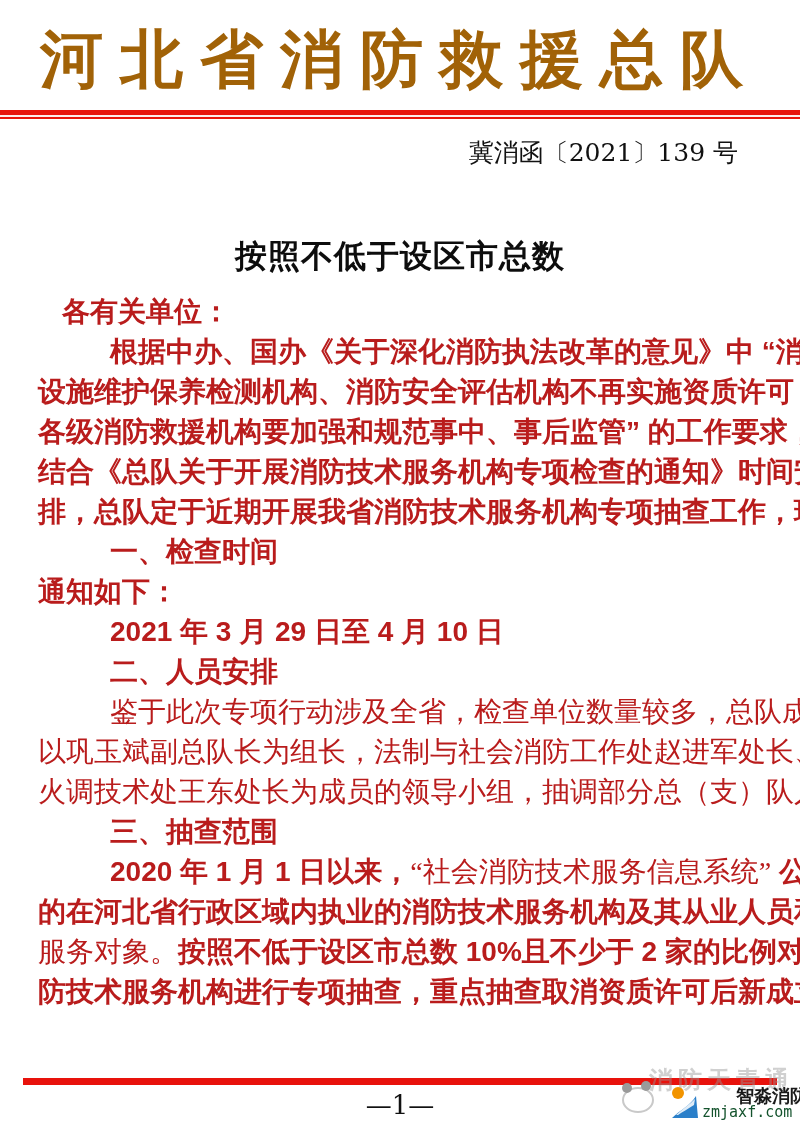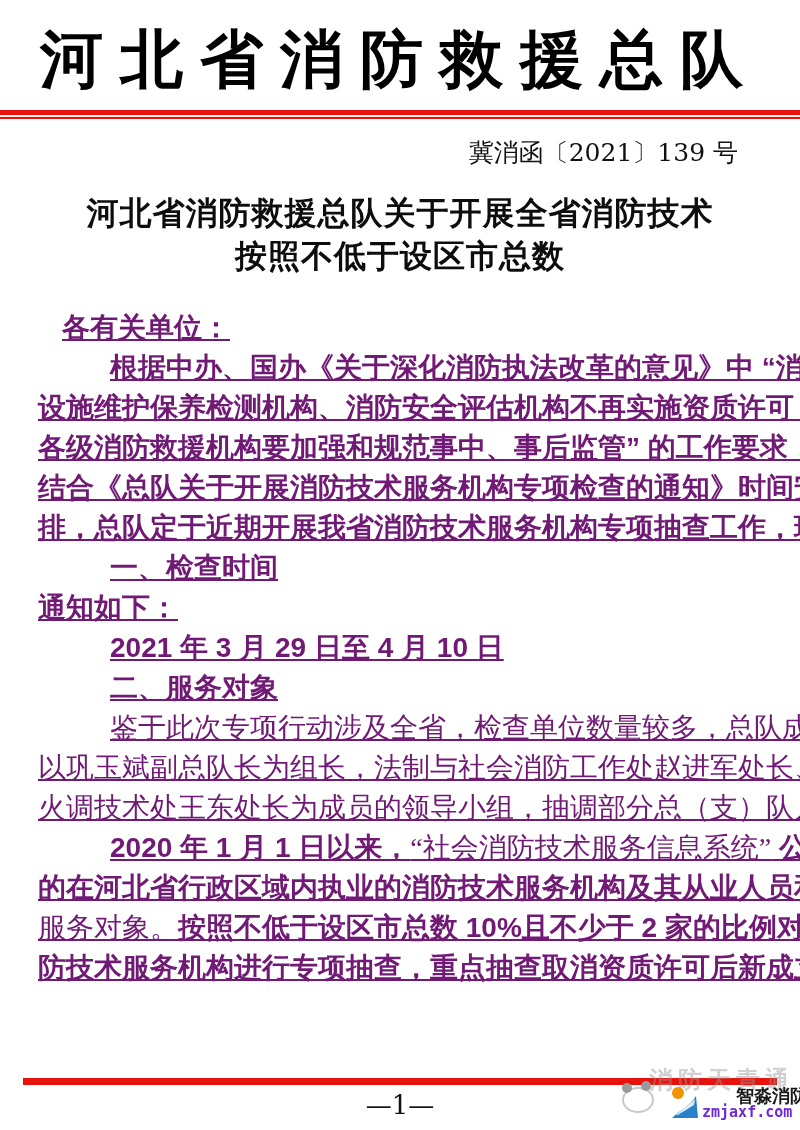"河北省消防救援总队" .org-name { color: #000000 -> #a16207 }
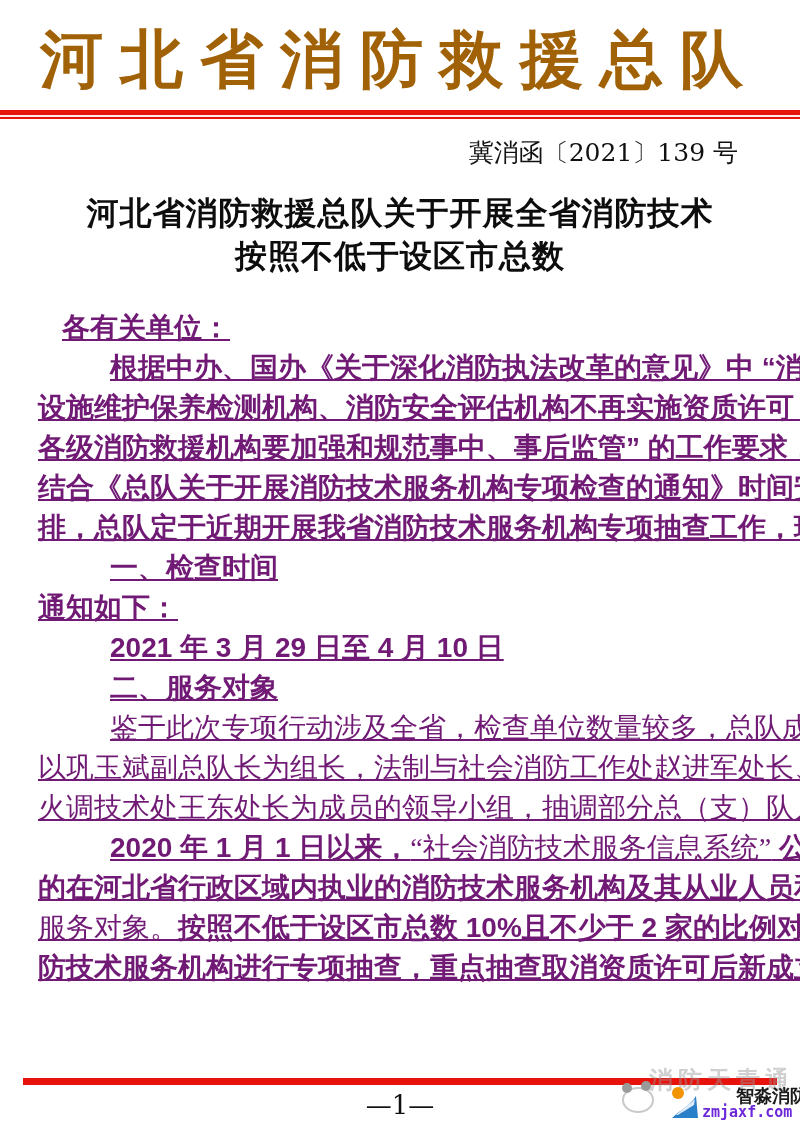"河北省消防救援总队关于开展全省消防技术" span { html: <span>河北省消防救援总队关于开展全省消防技术</span> -> none }
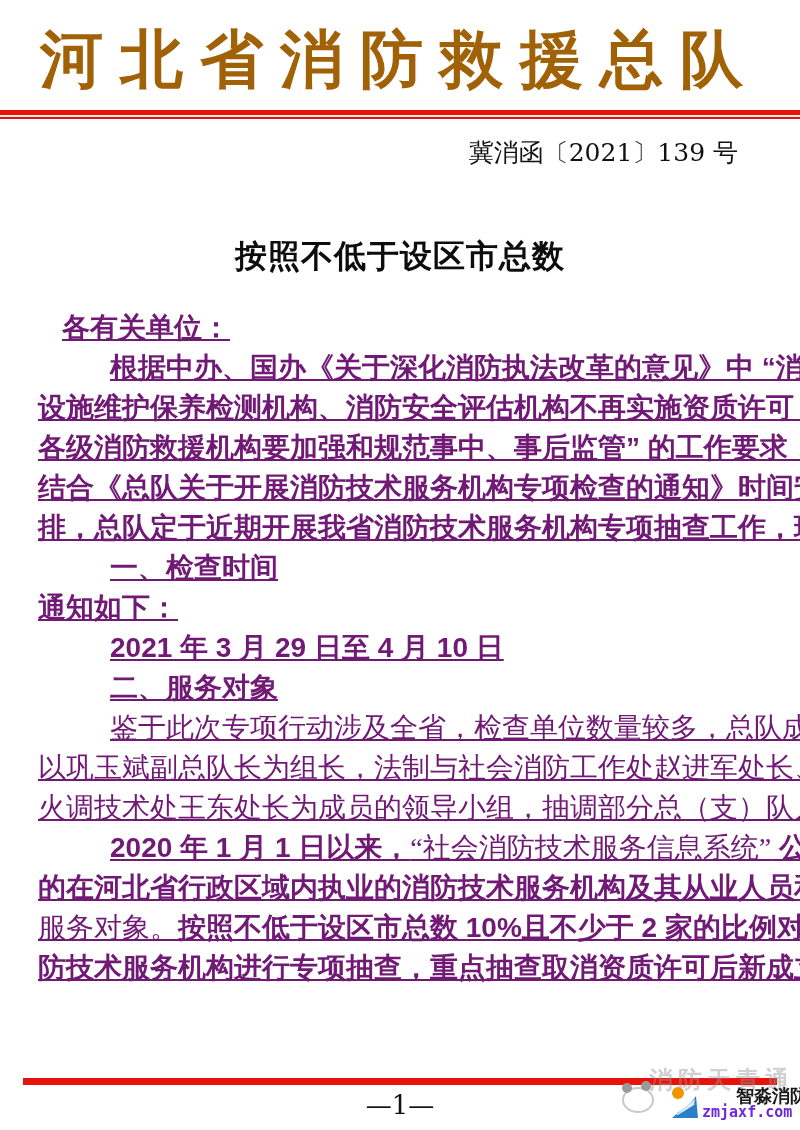"各有关单位：" .doc-body { color: #701a75 -> #b91c1c; margin-top: 30px -> 14px; text-decoration: underline -> none }
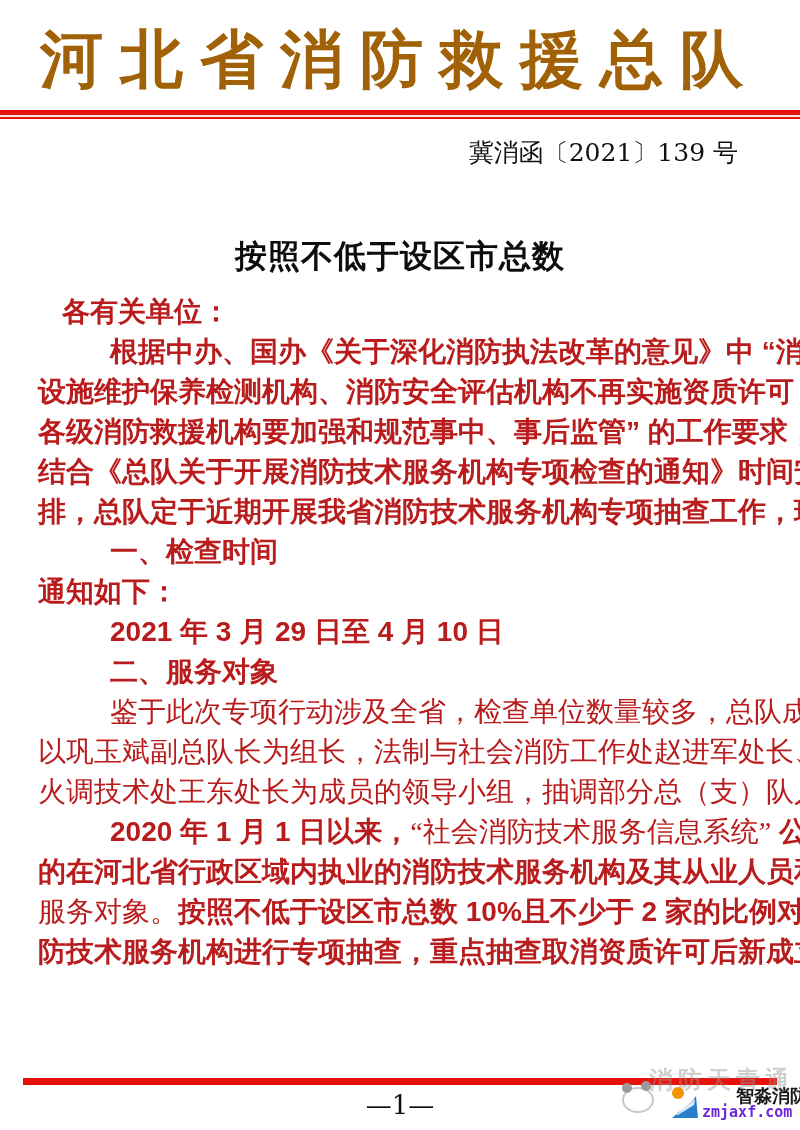"二、服务对象" div.line { text: 服务对象 -> 人员安排 }
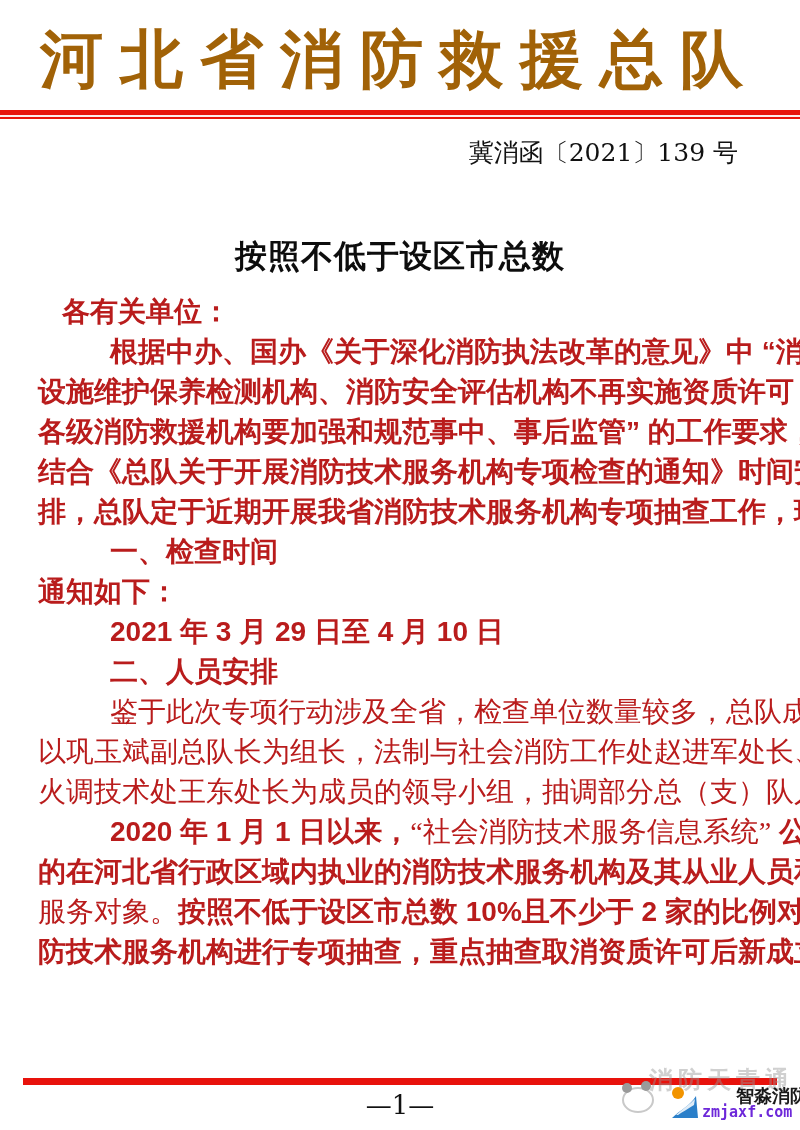"三、抽查范围" div.line { html: none -> <div>三、抽查范围</div> }
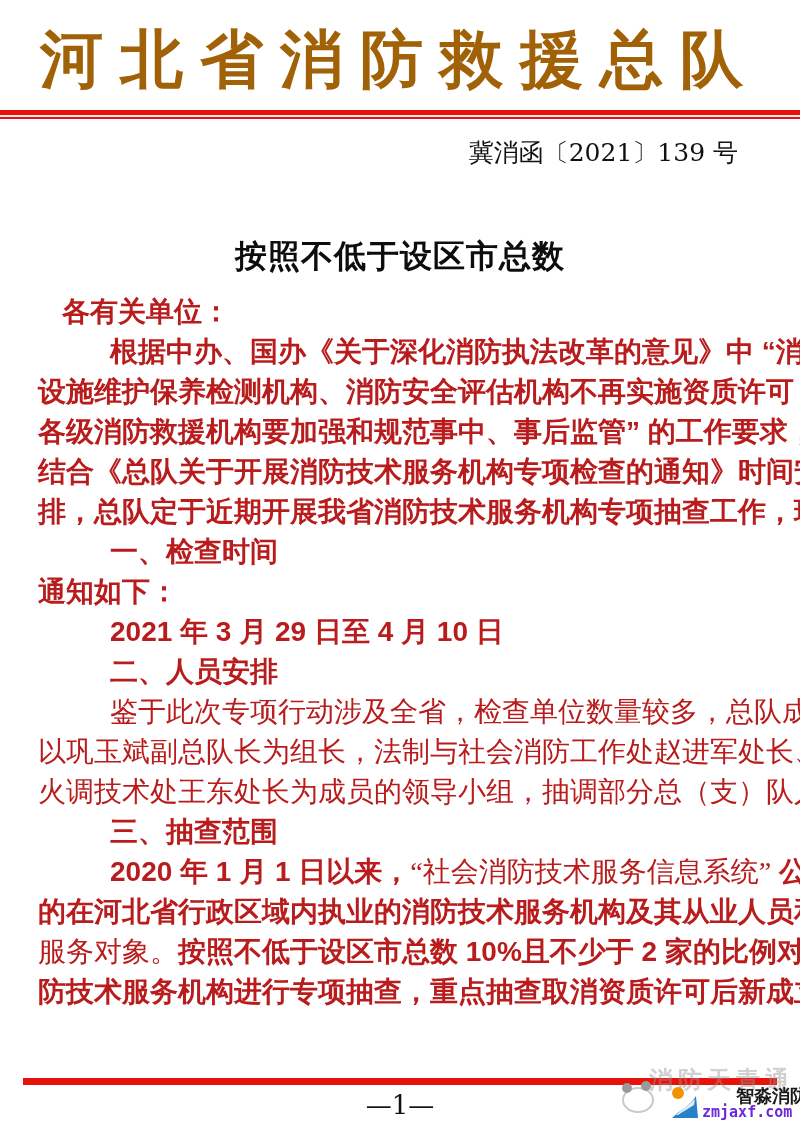"zmjaxf.com" .wm-url { color: #6d28d9 -> #14532d; font-weight: bold -> normal }
